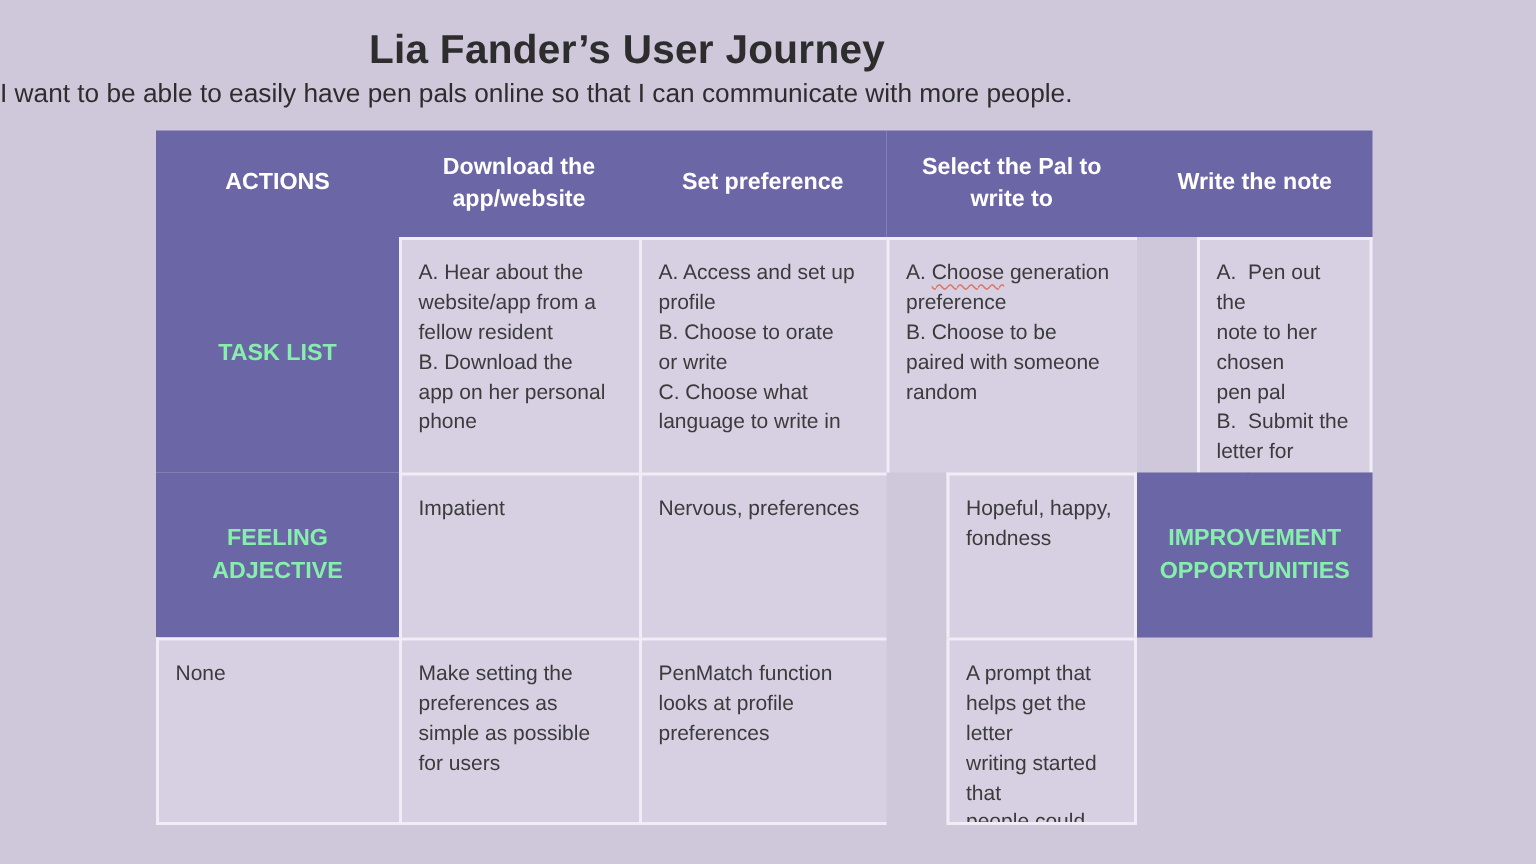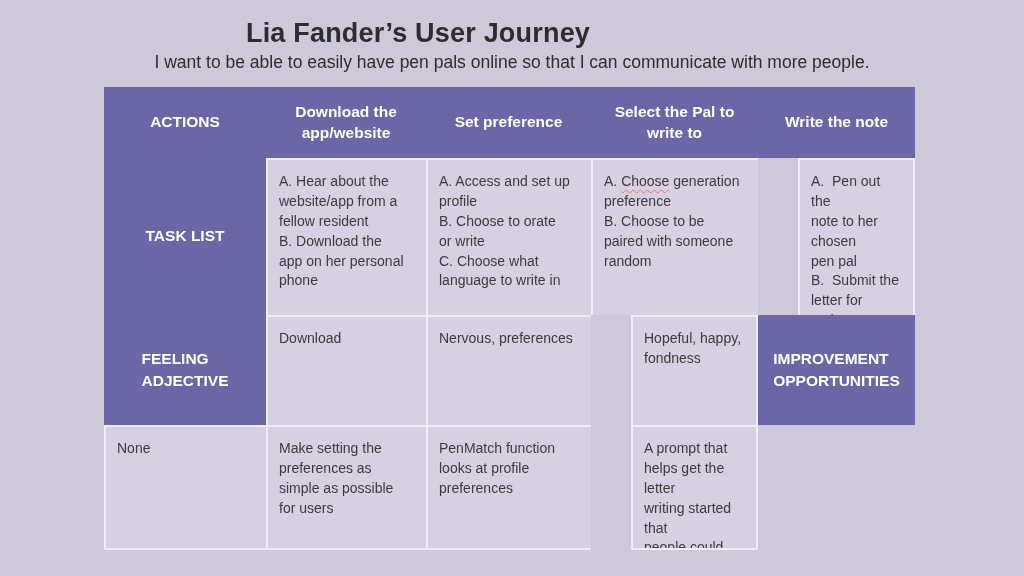"I want to be able" .page-subtitle { text-align: center -> left }
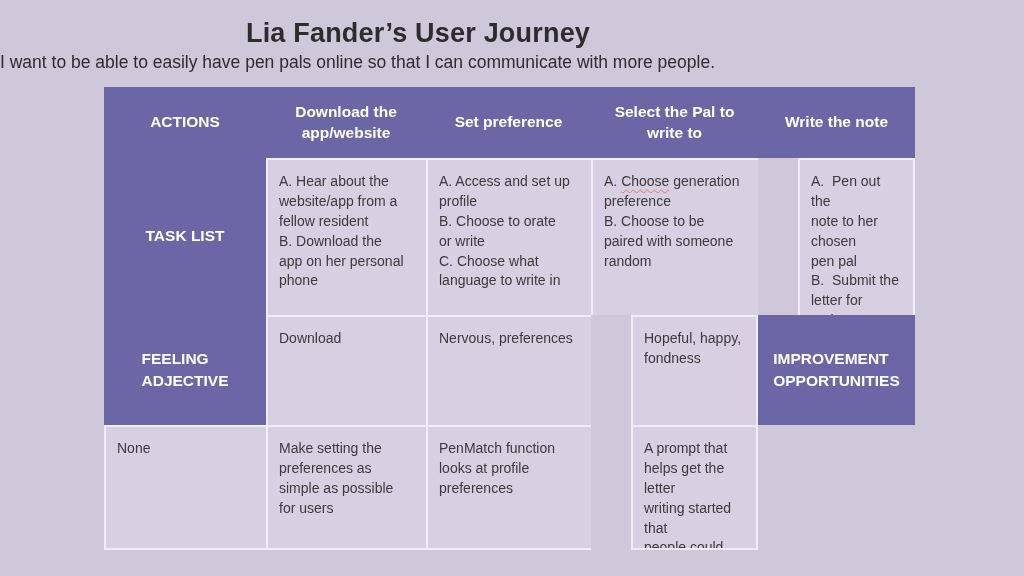"TASK LIST" .row-label { color: #ffffff -> #86efac; text-align: left -> center }
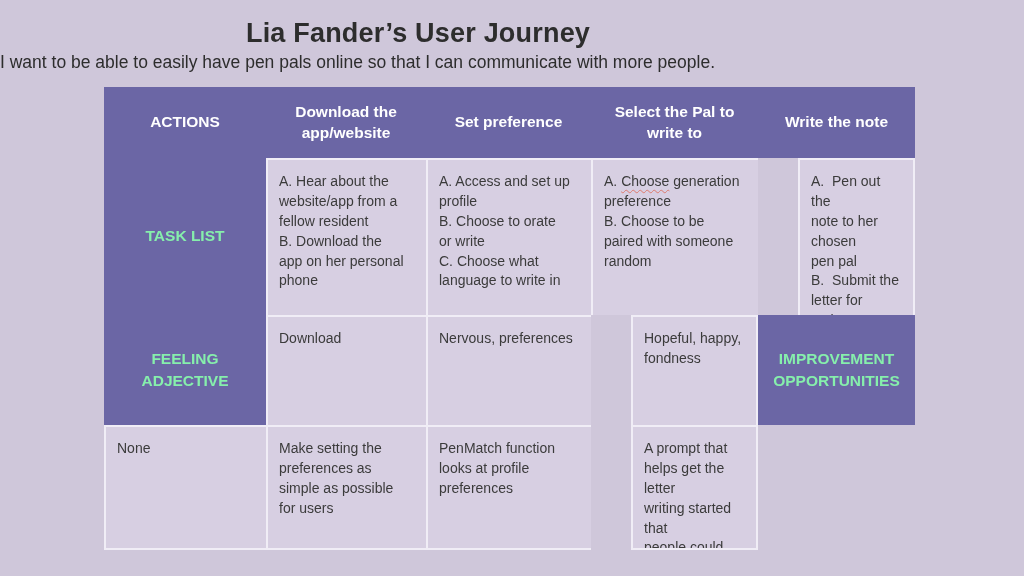"Download" div.cell { text: Download -> Impatient }
